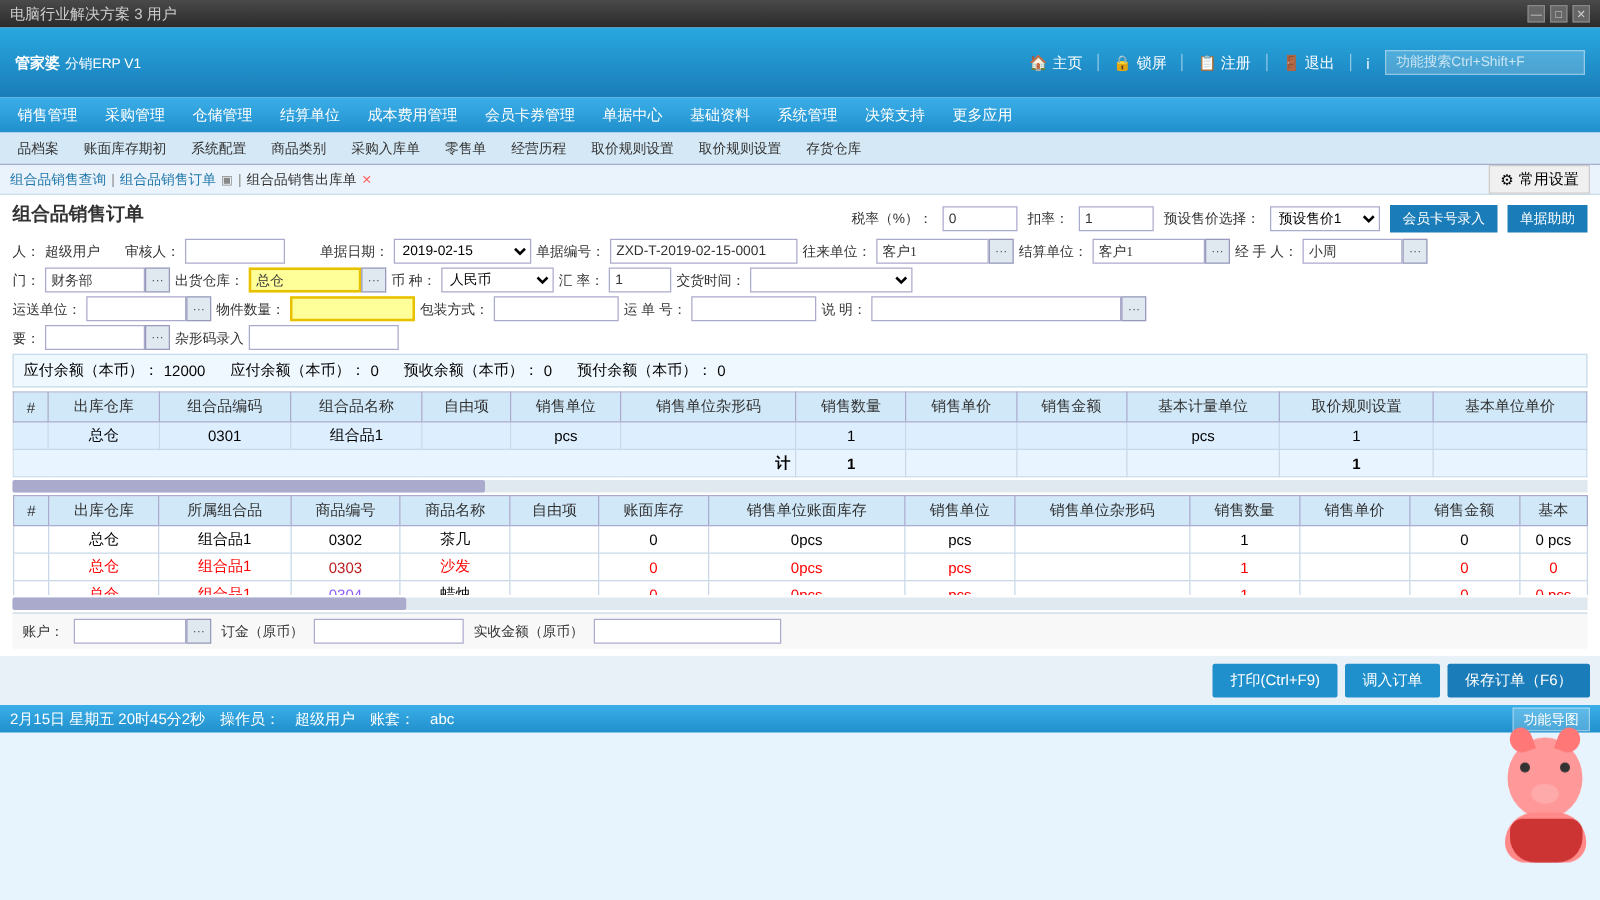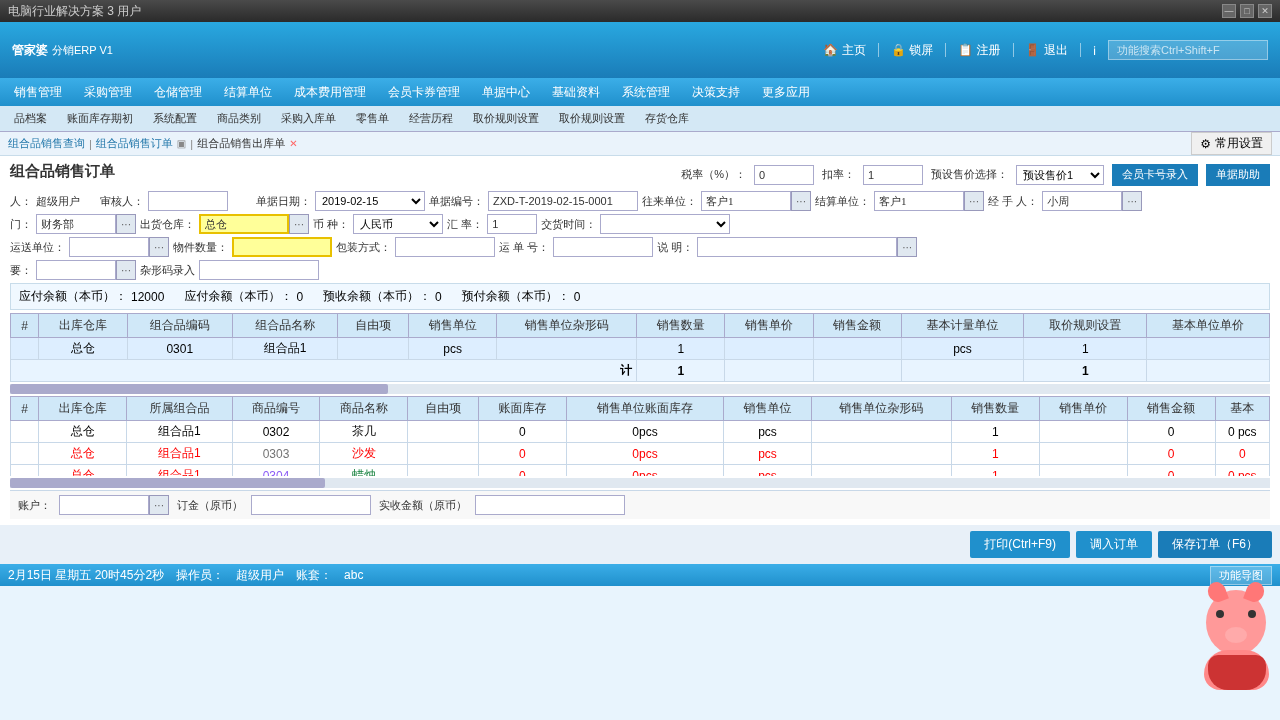"0303" td { color: #737373 -> #b91c1c }
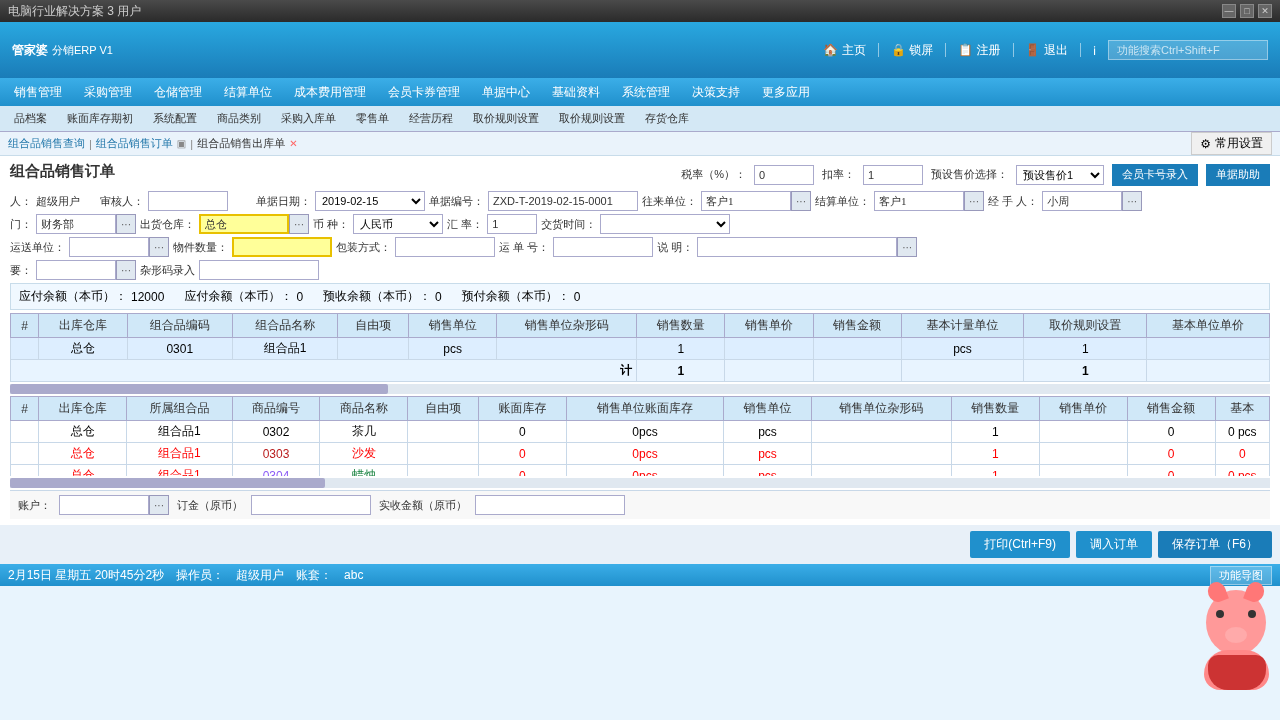"蜡烛" td { color: #15803d -> #000000 }
